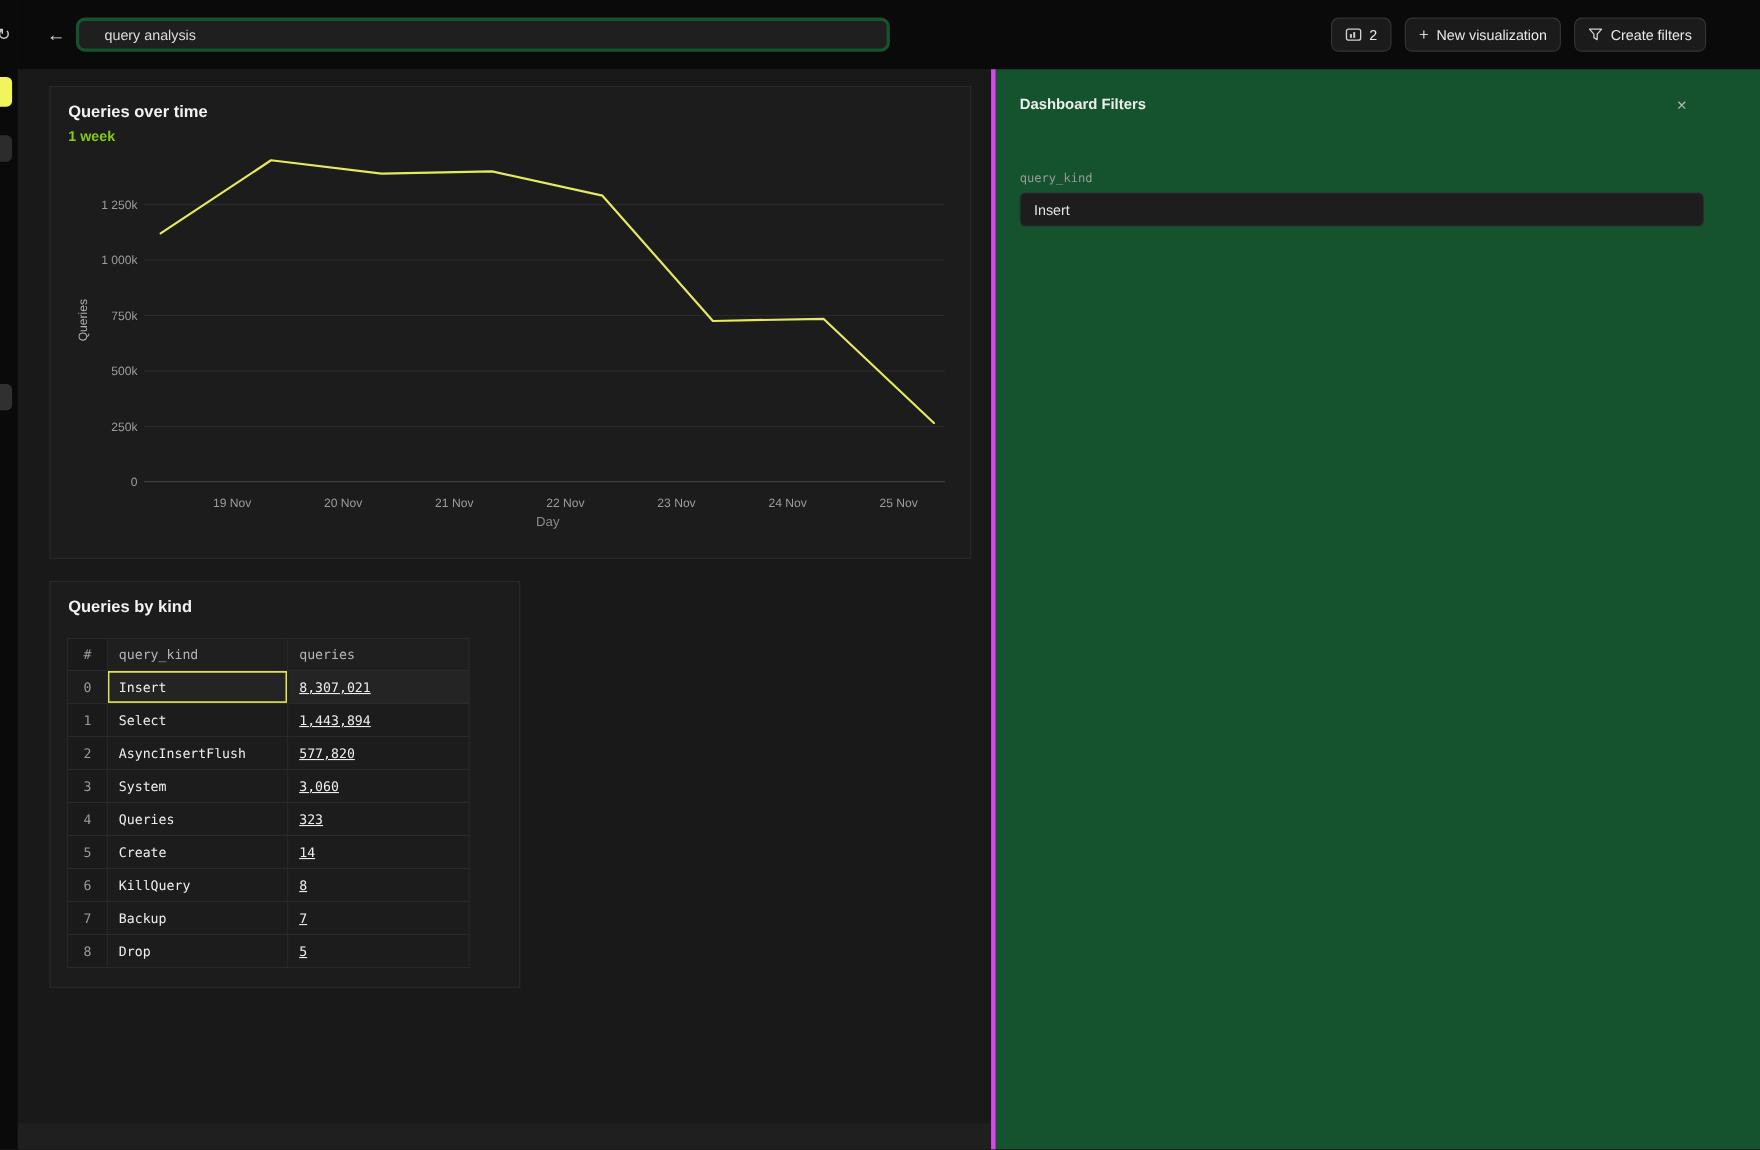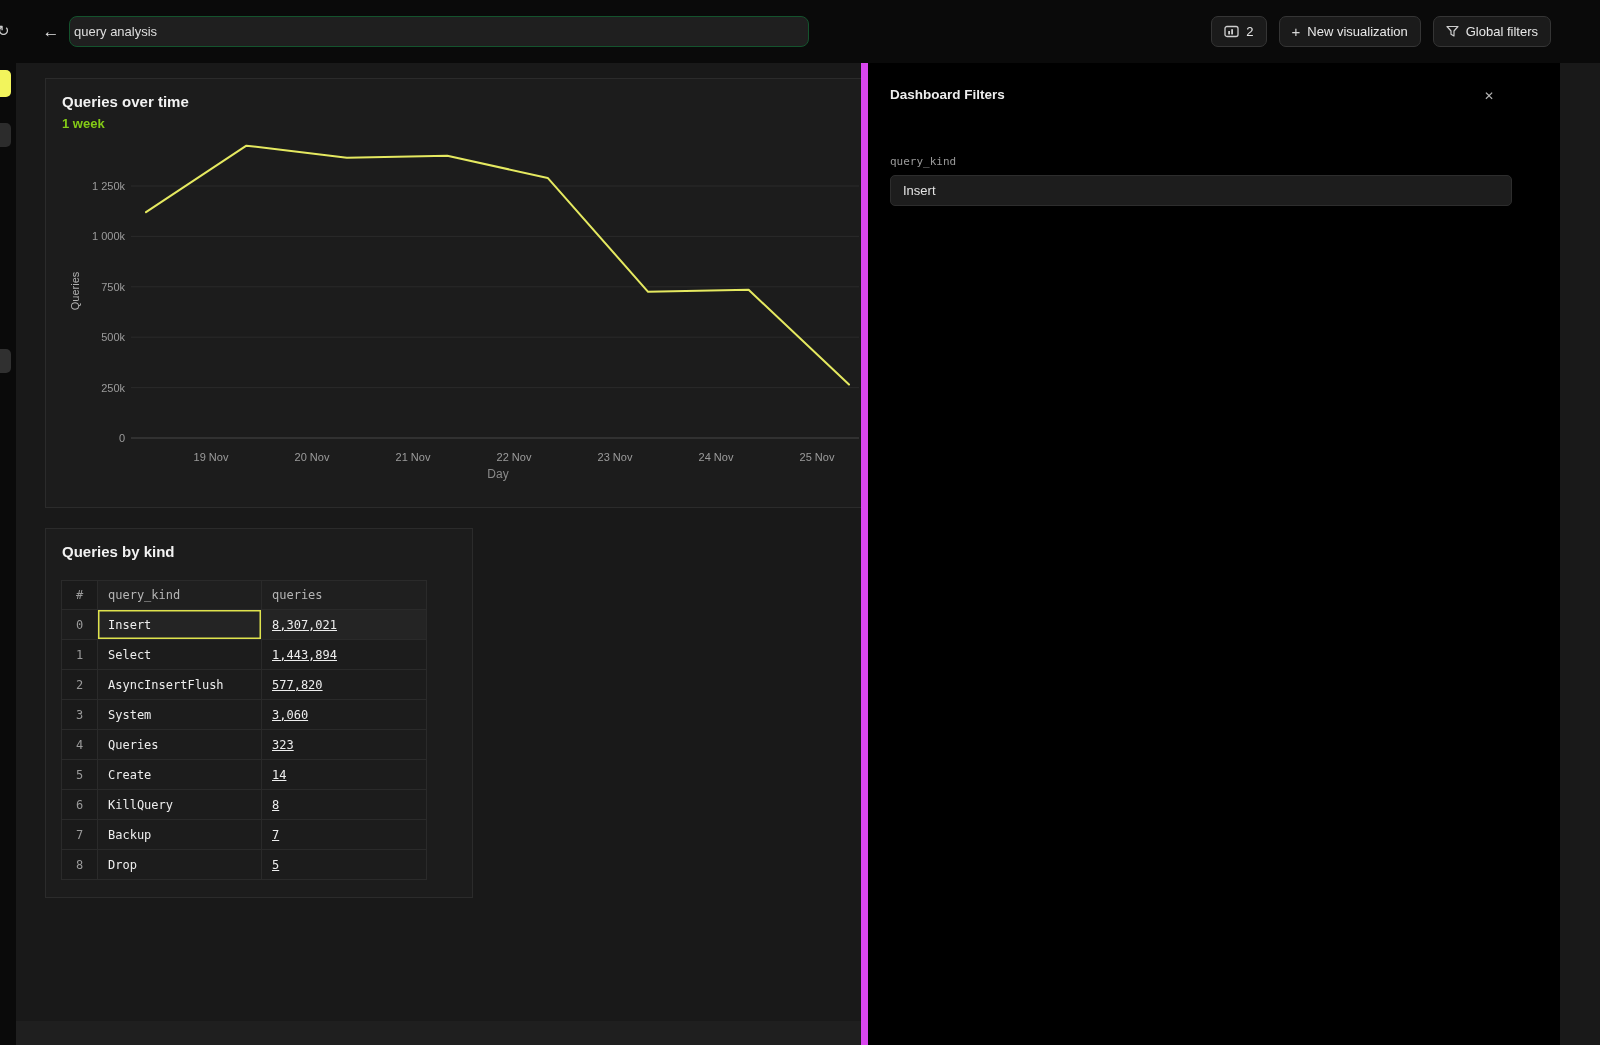"query analysis" .title-input { border: 1px solid #14532d -> 3px solid #14532d; padding: 0 4px -> 0 23px }
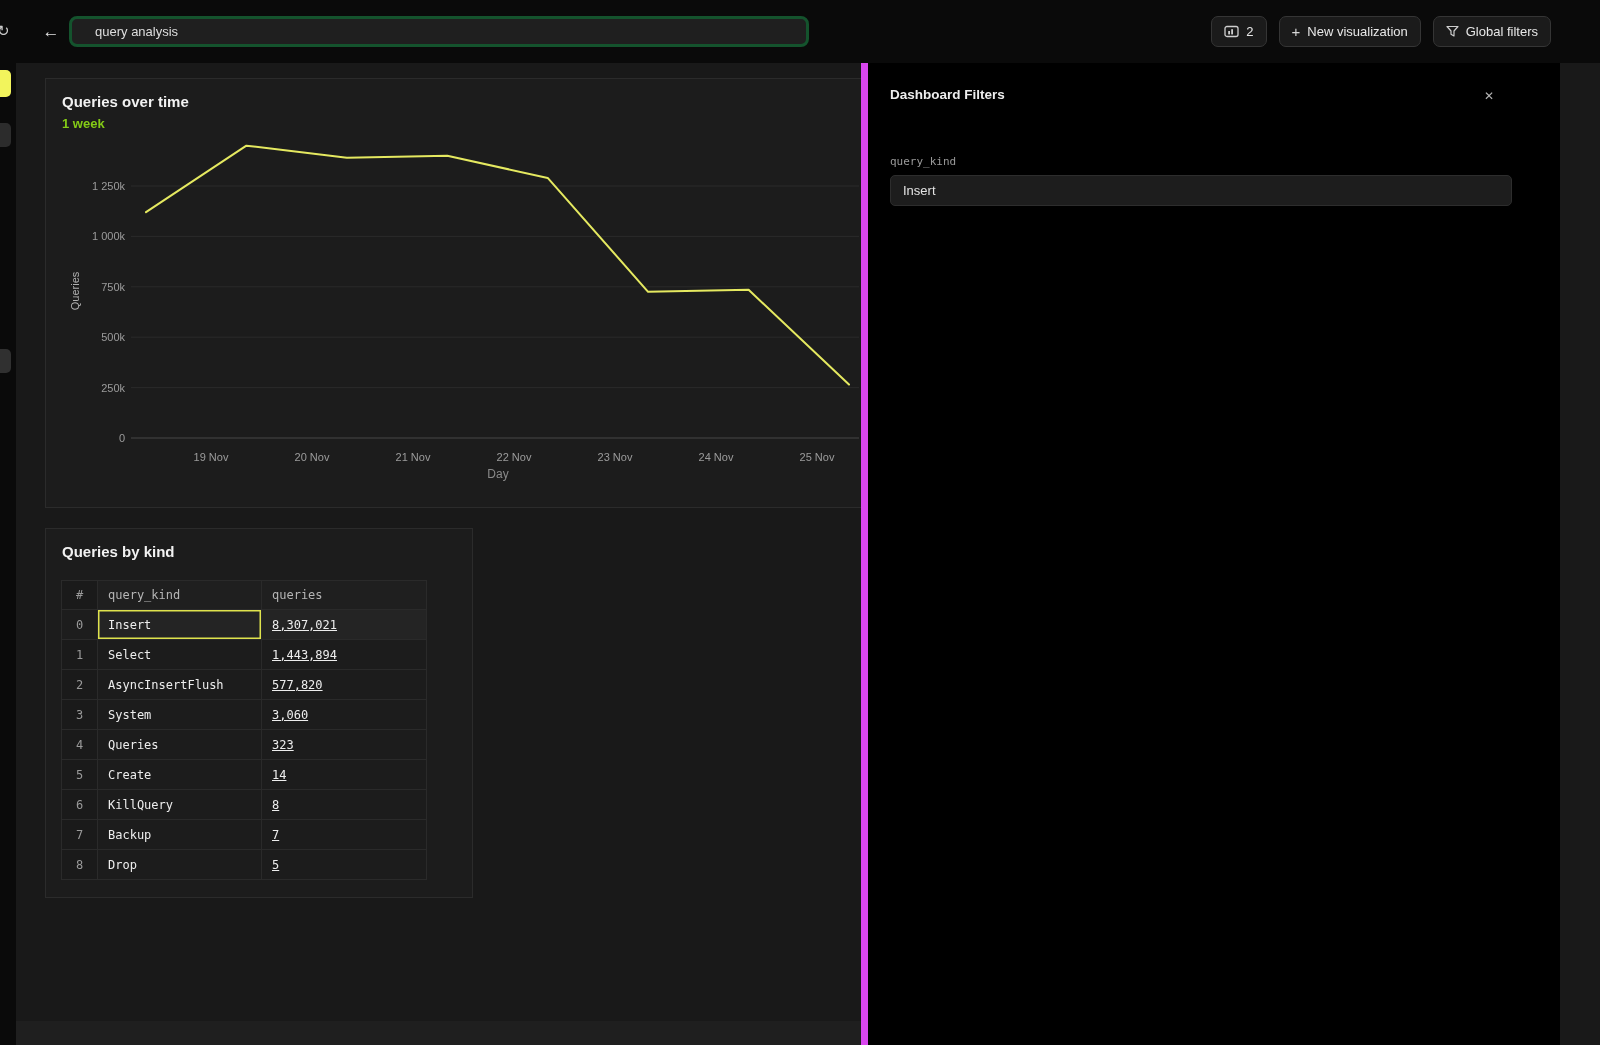"Global filters" span { text: Global -> Create }
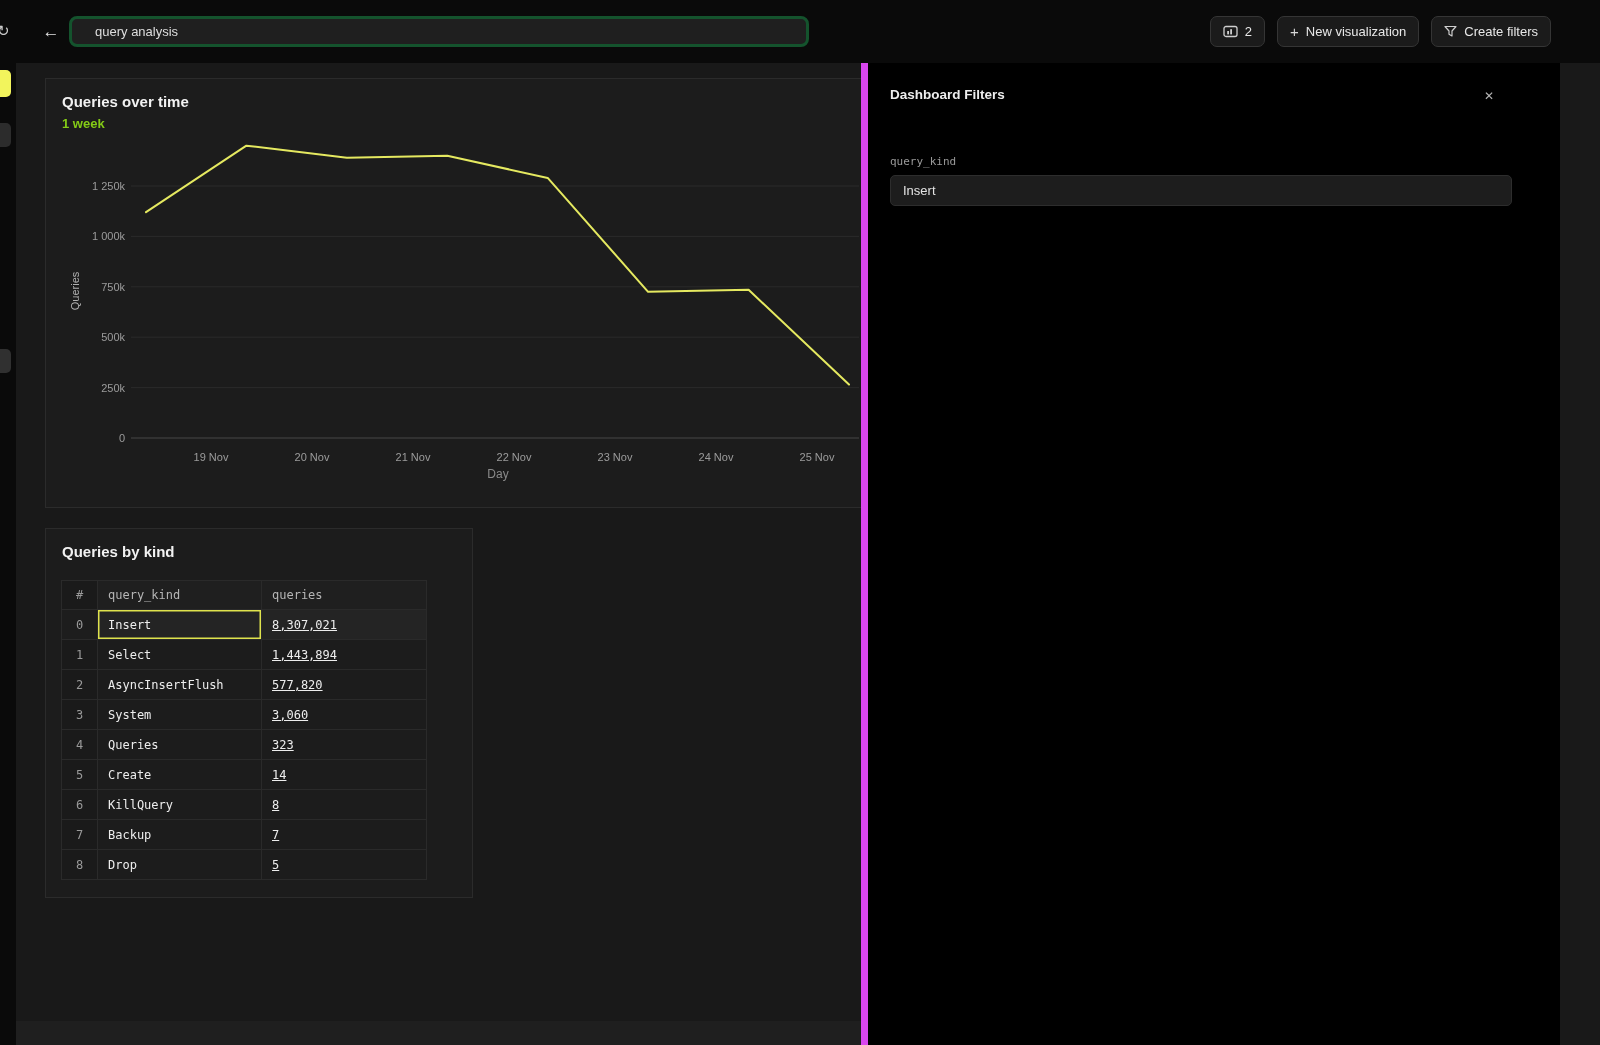"Dashboard Filters" .filters { background: #000000 -> #14532d; border-left: 7px solid #d946ef -> 4px solid #d946ef; left: 845px -> 885px }
